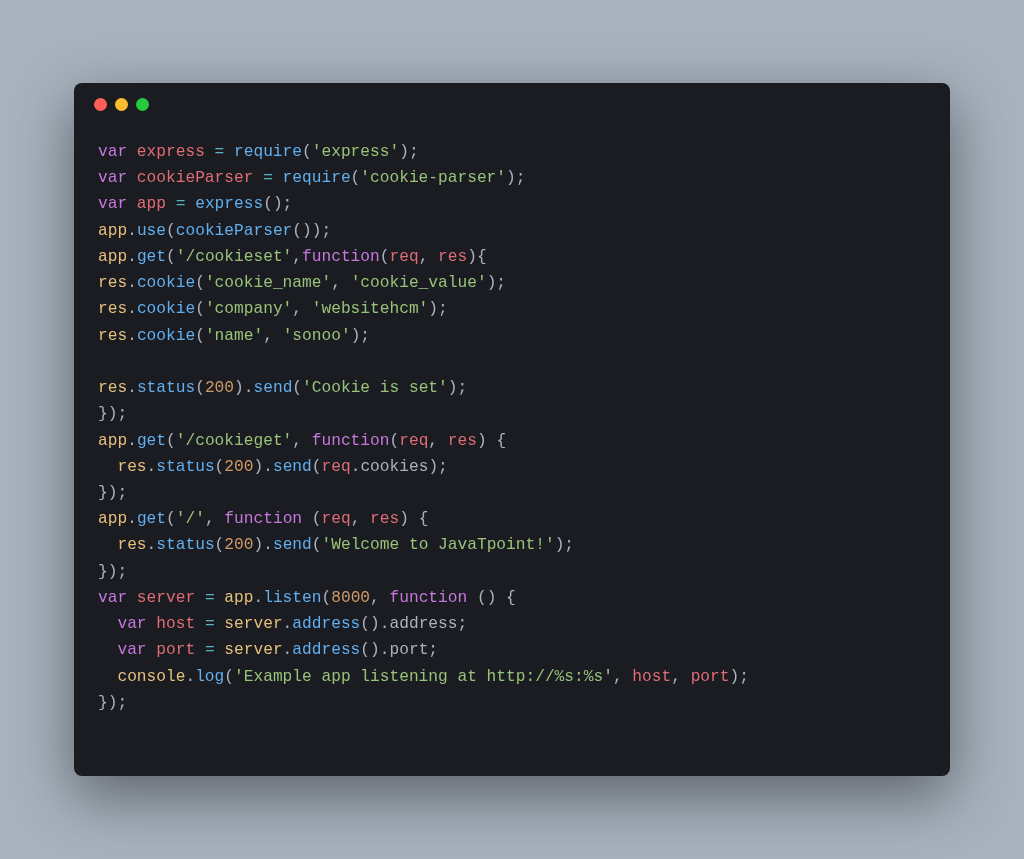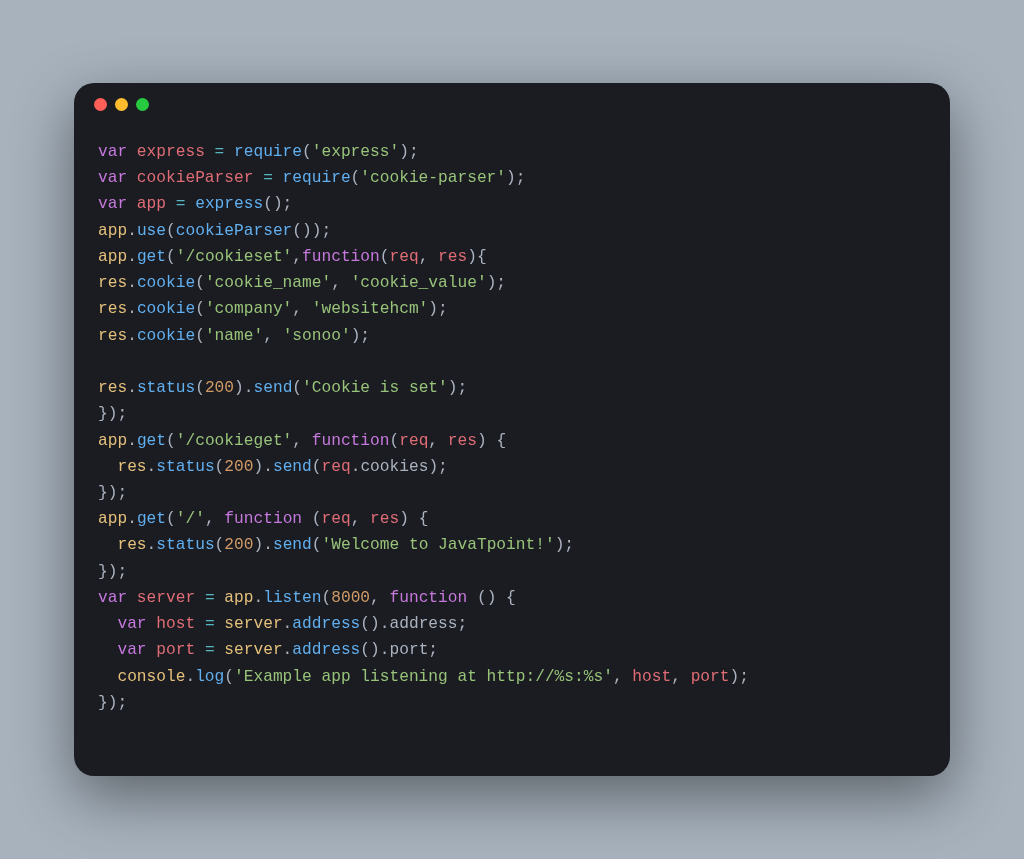"var express = require('express');" .window { border-radius: 20px -> 8px }
